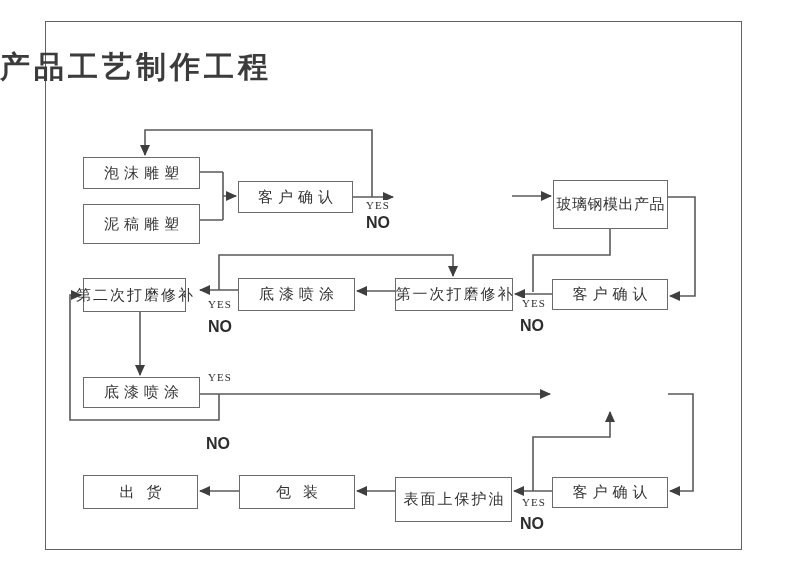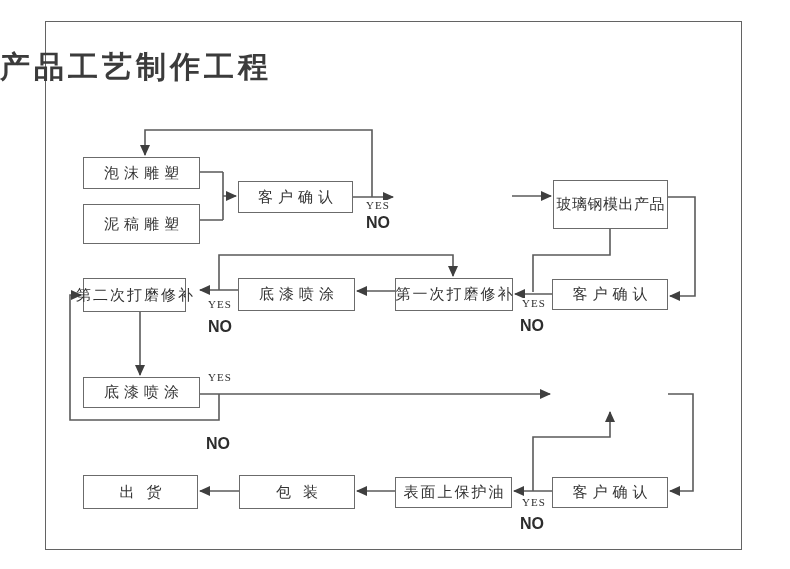"表面上保护油" div.node { height: 31px -> 45px }
